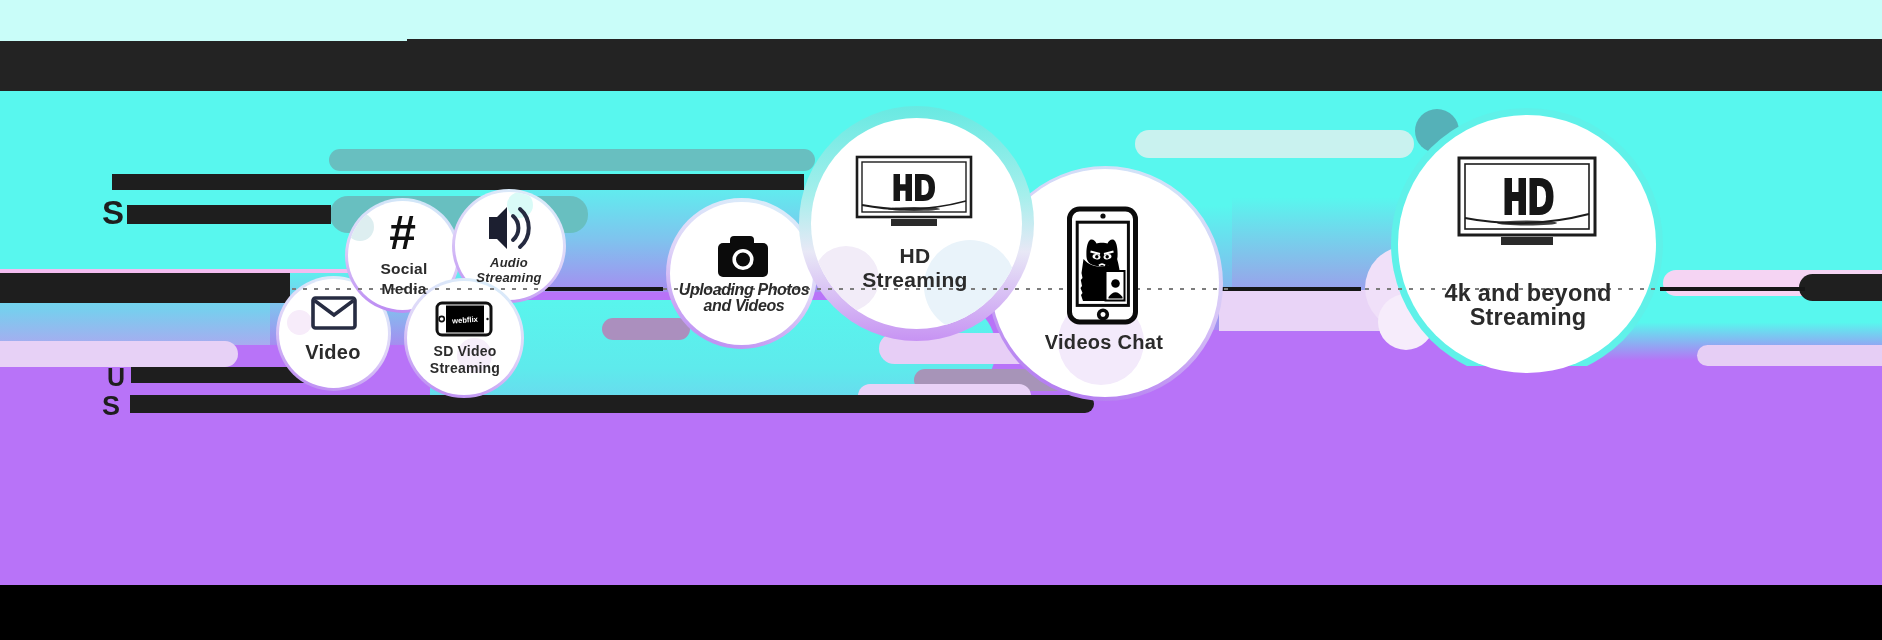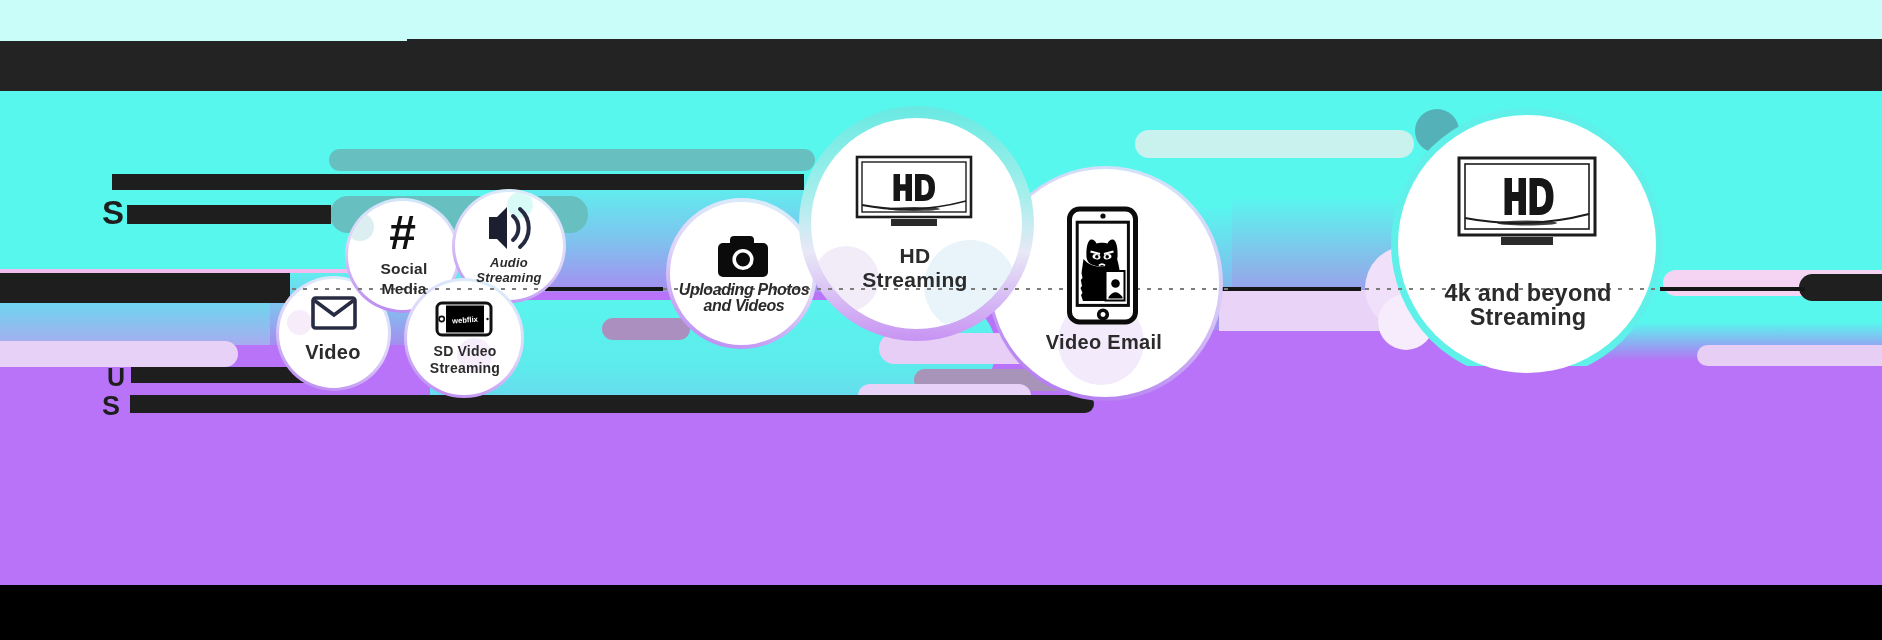"Video Email" div.lab { text: Video Email -> Videos Chat }
